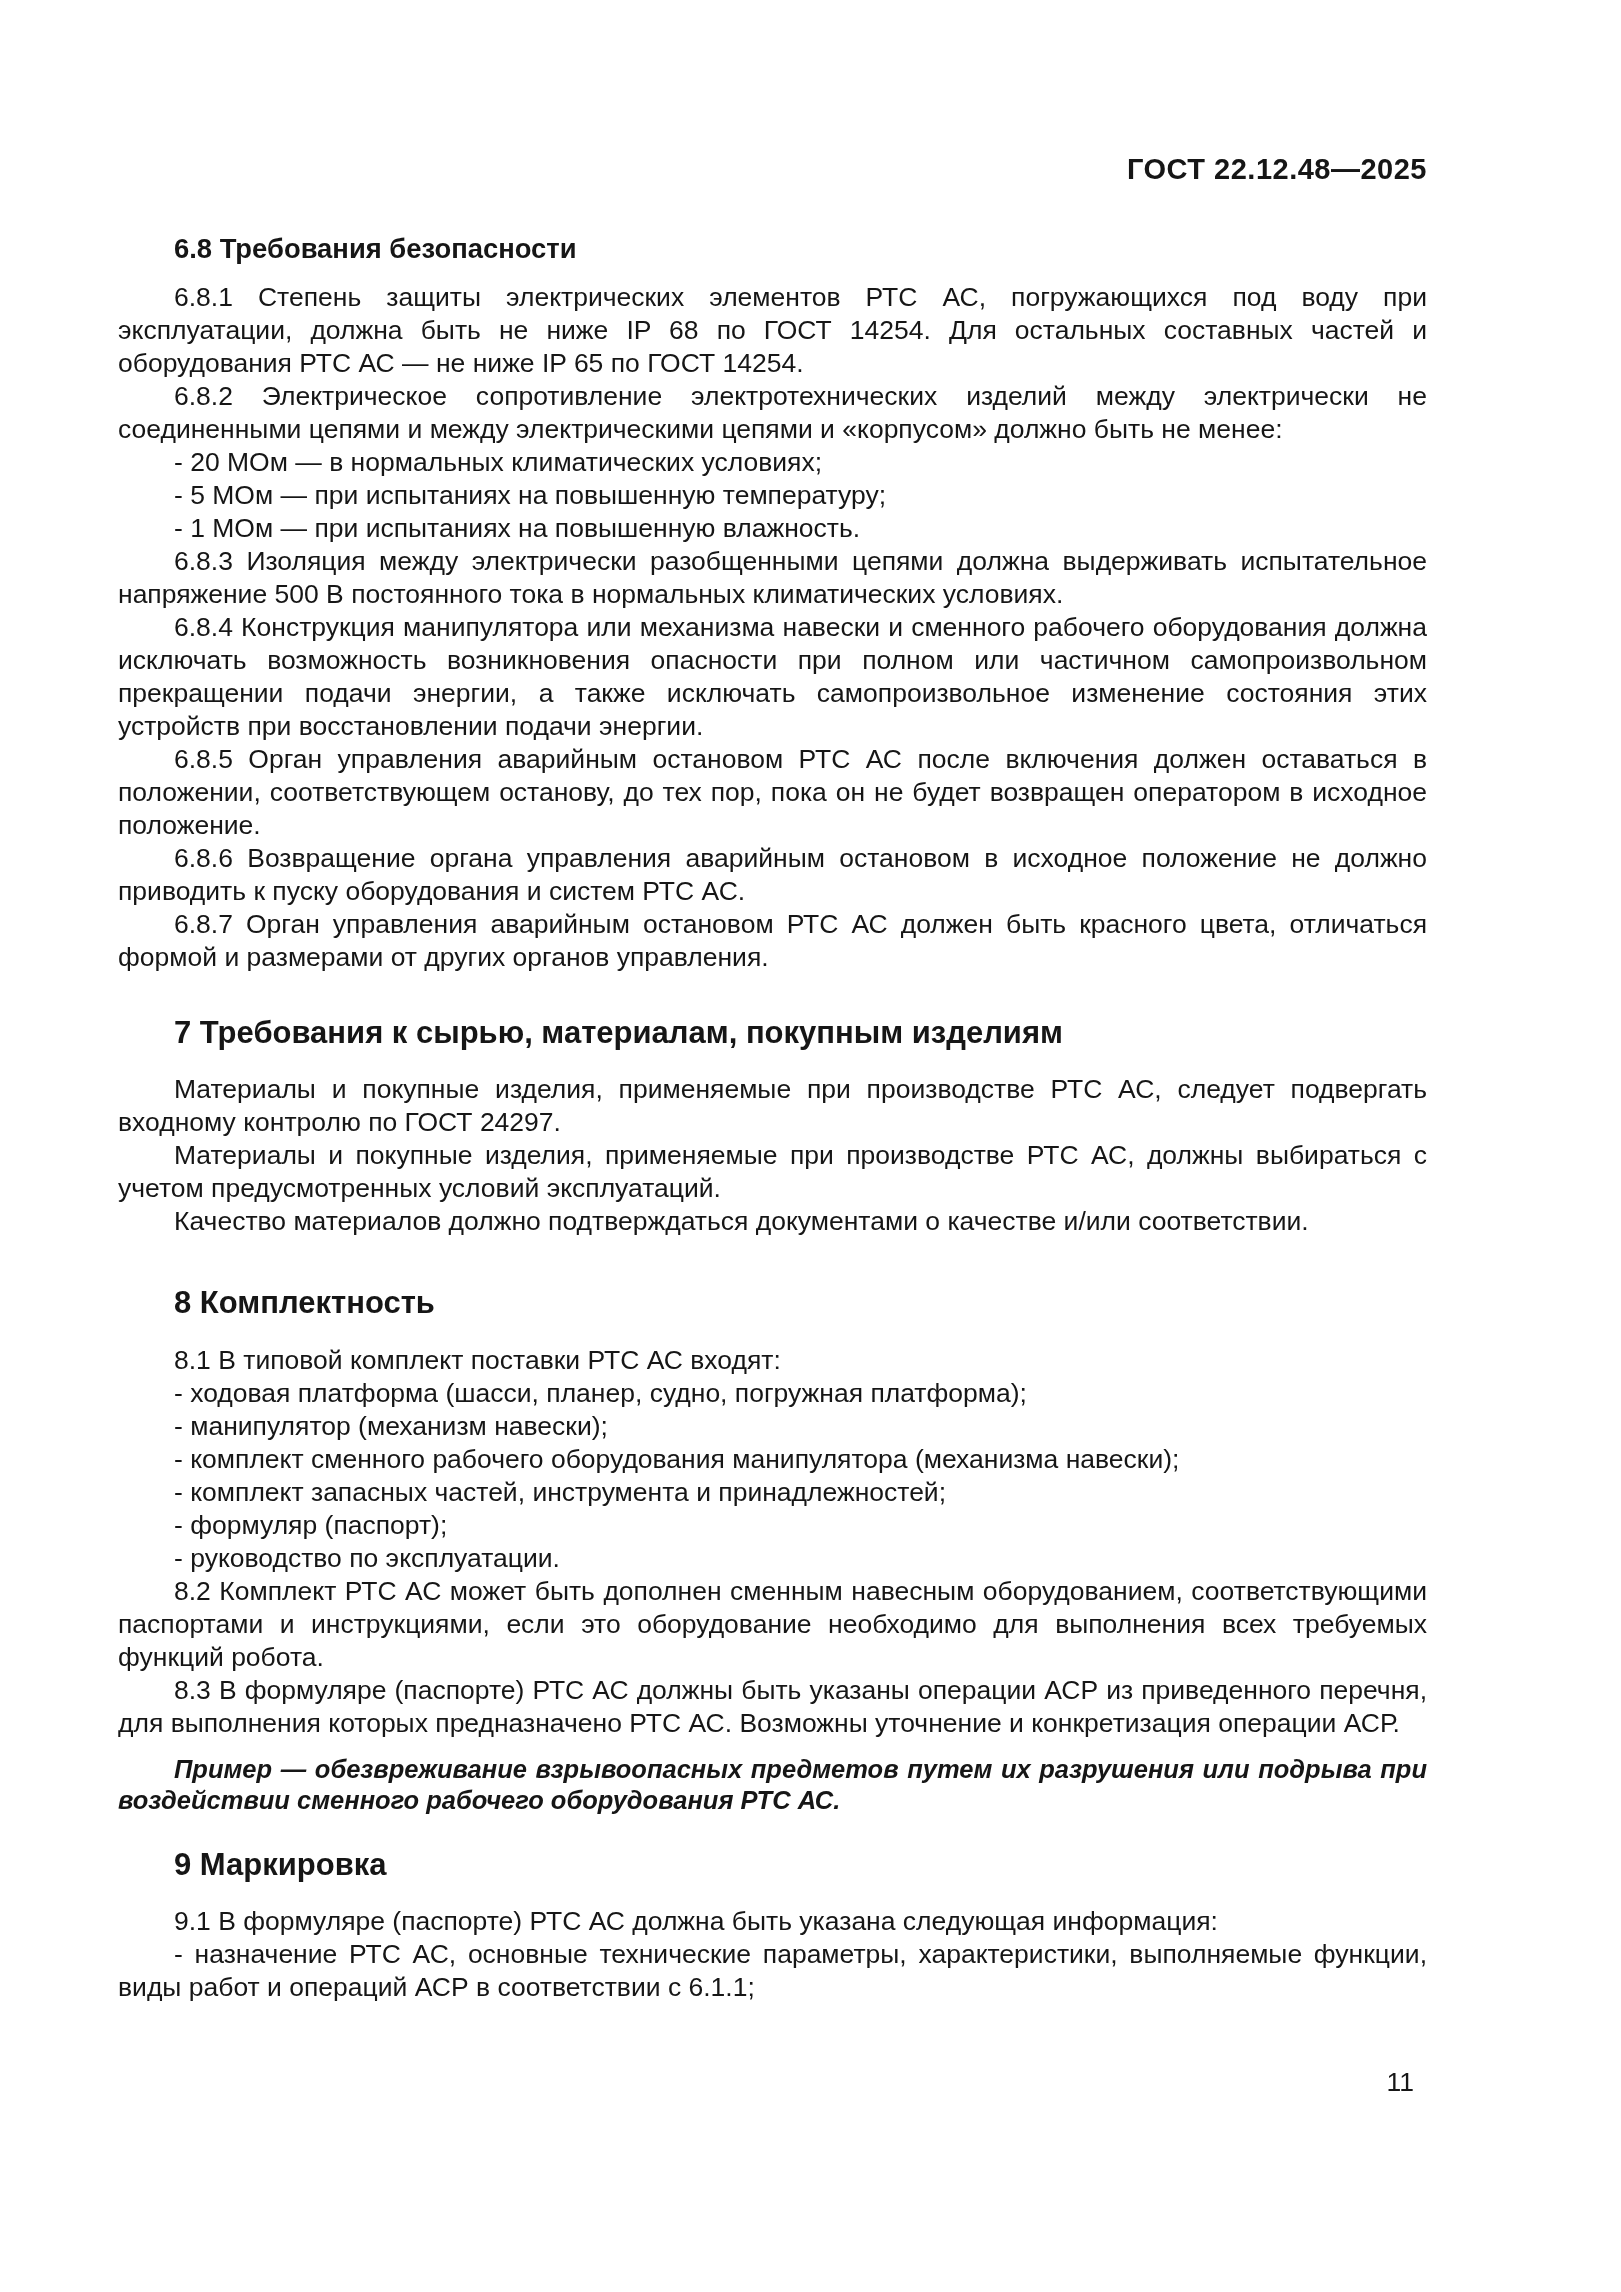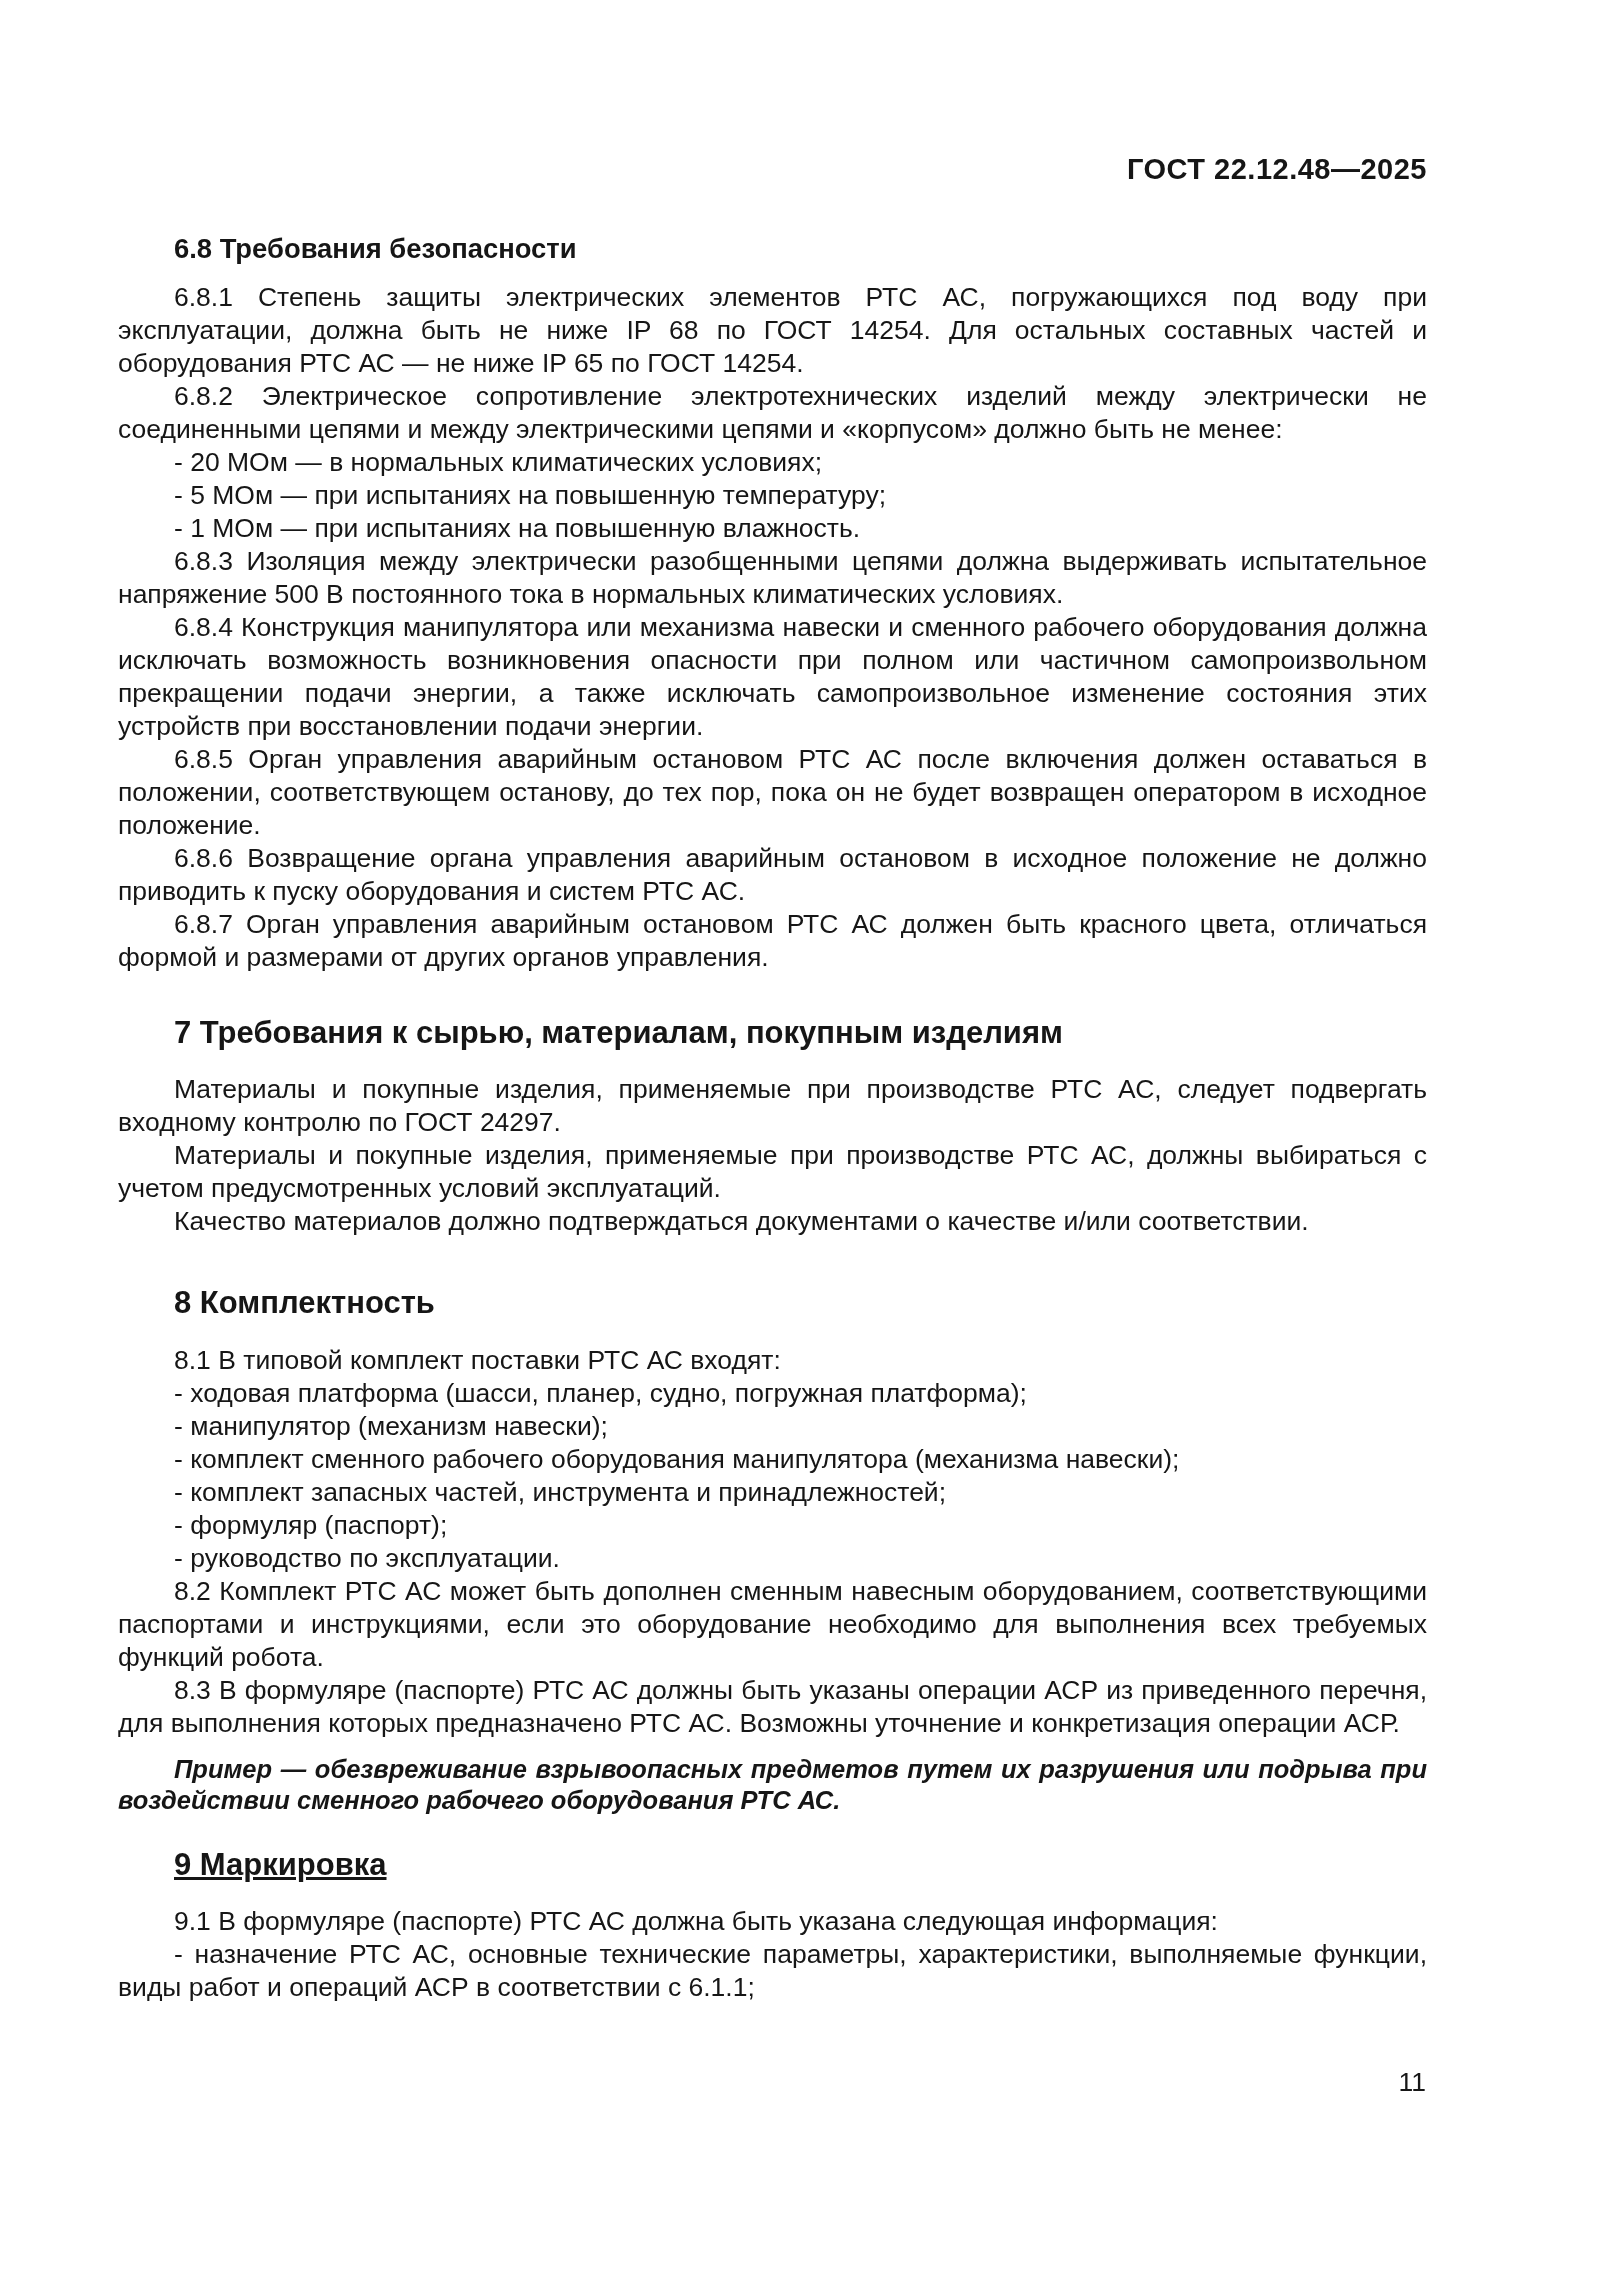"9 Маркировка" .big-heading.mt-md { text-decoration: underline -> none }
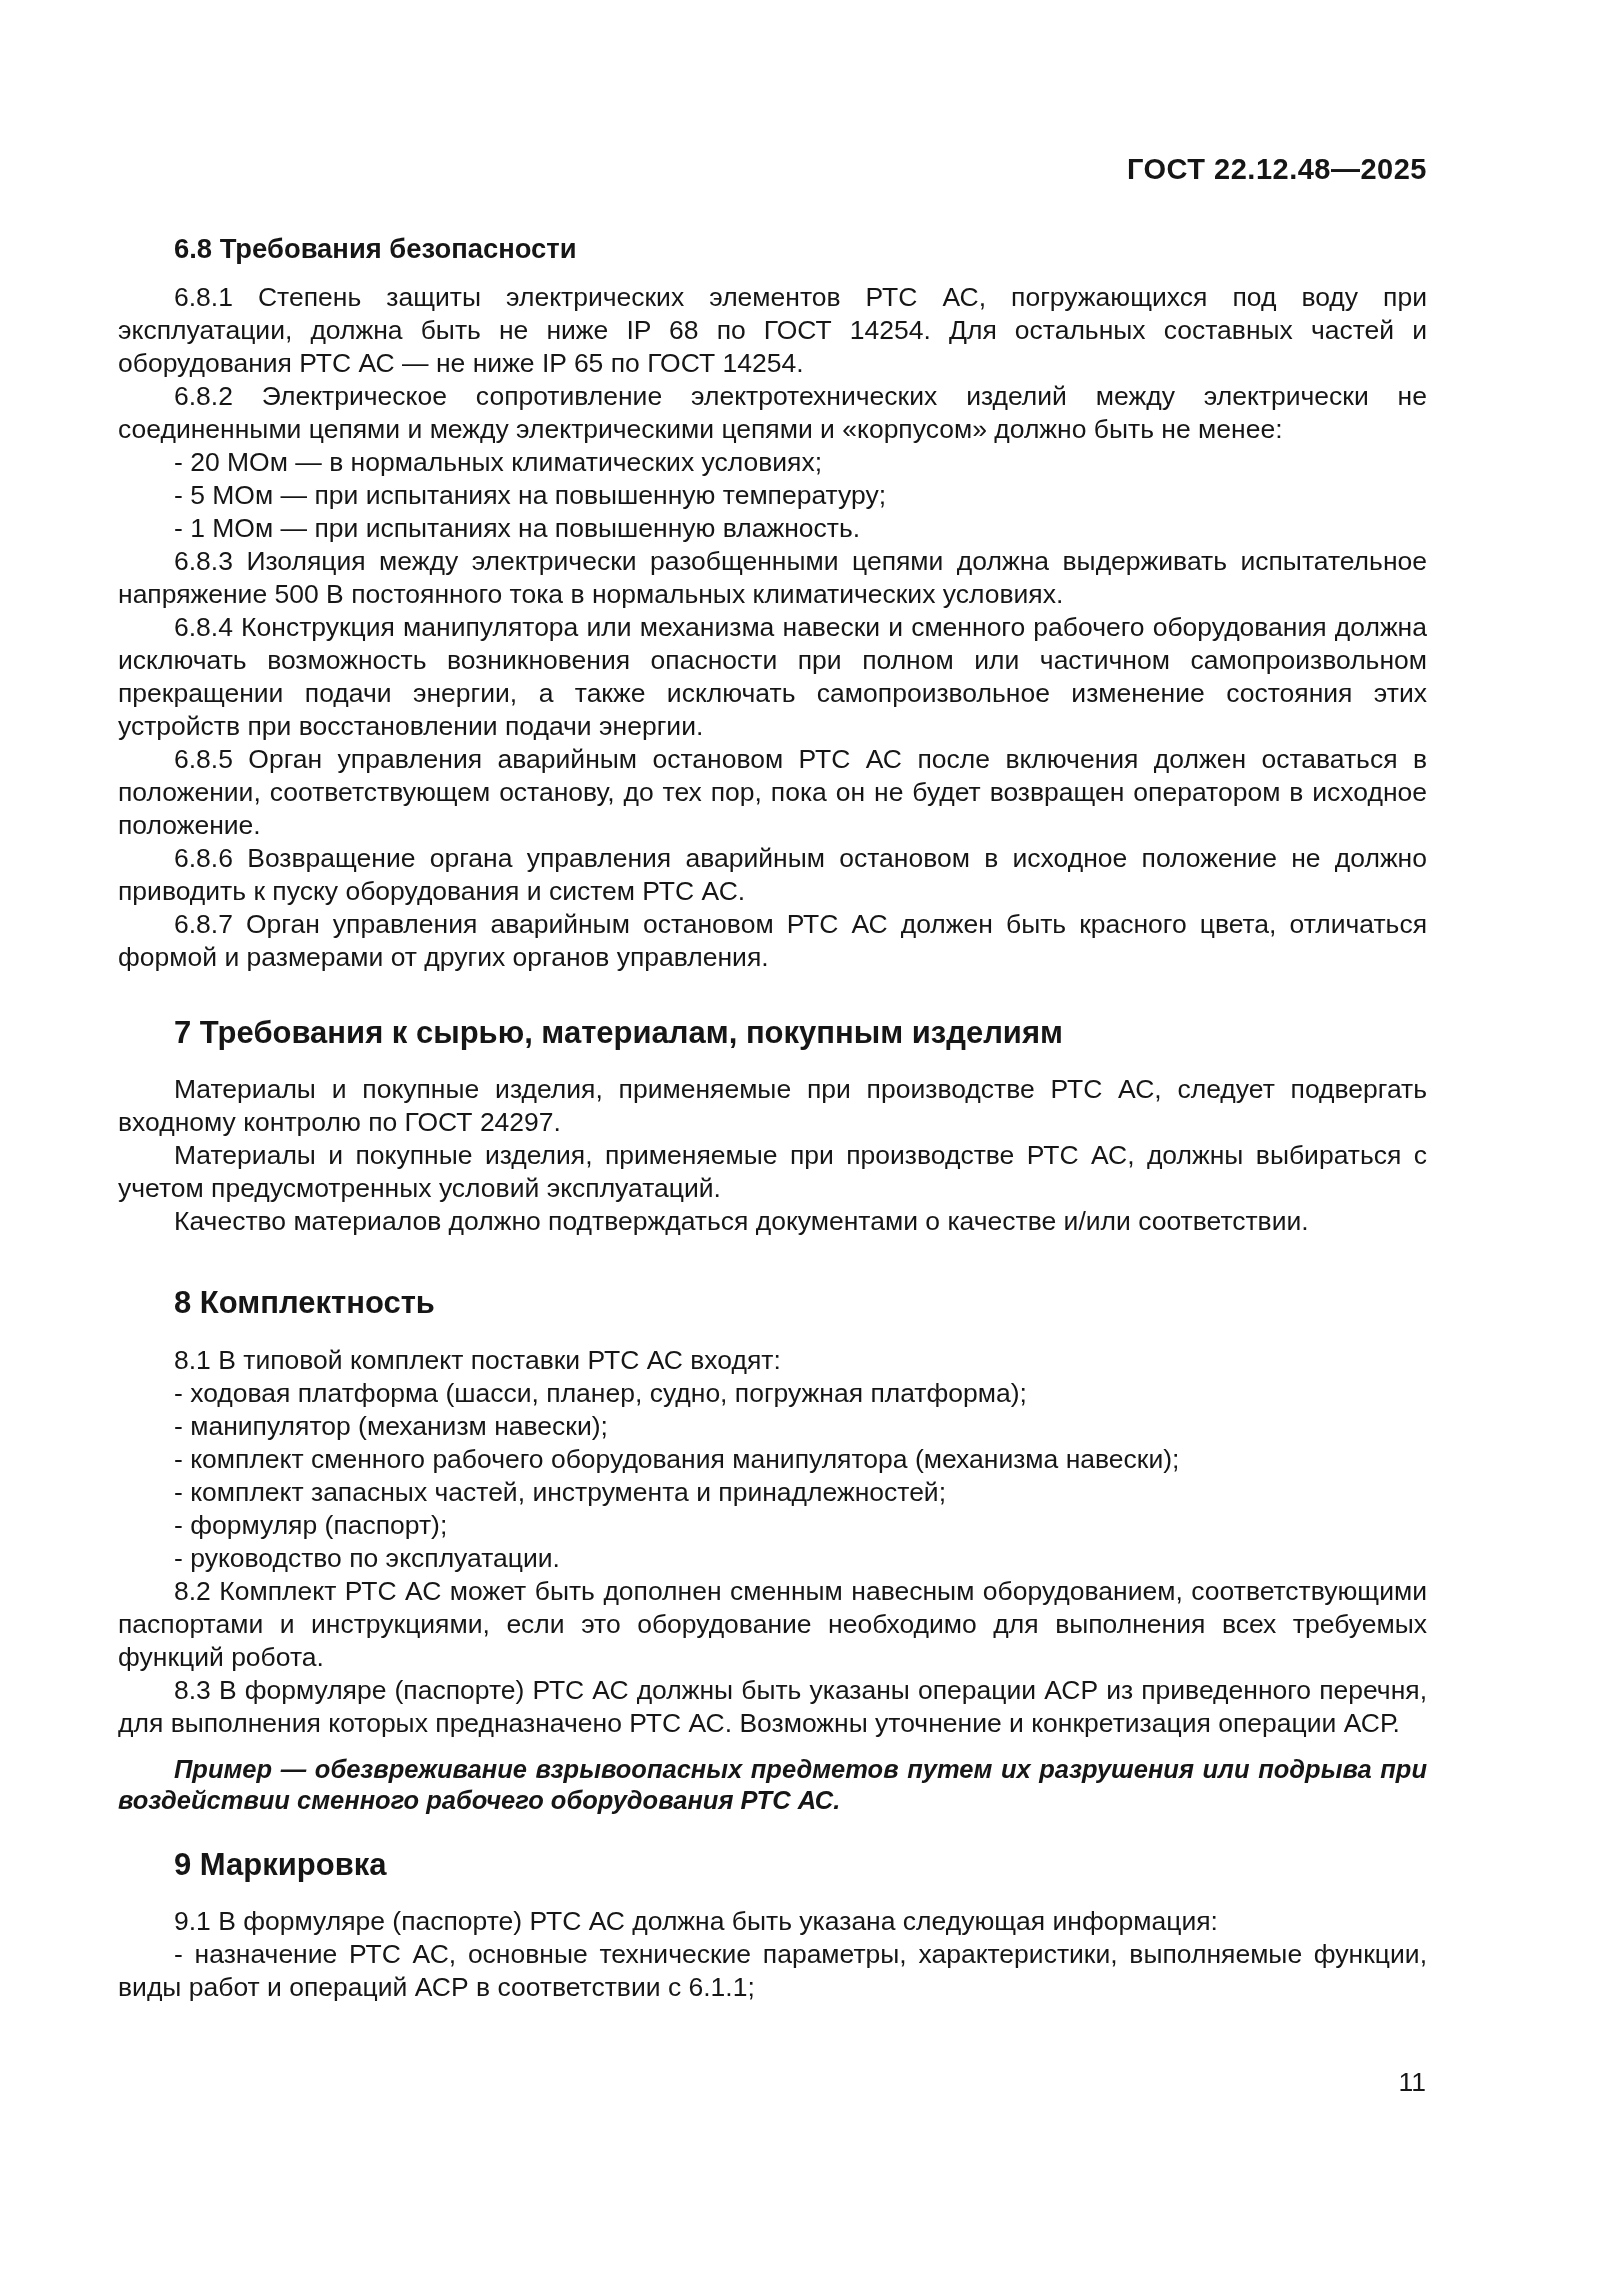"11" .page-number { right: 195px -> 207px }
